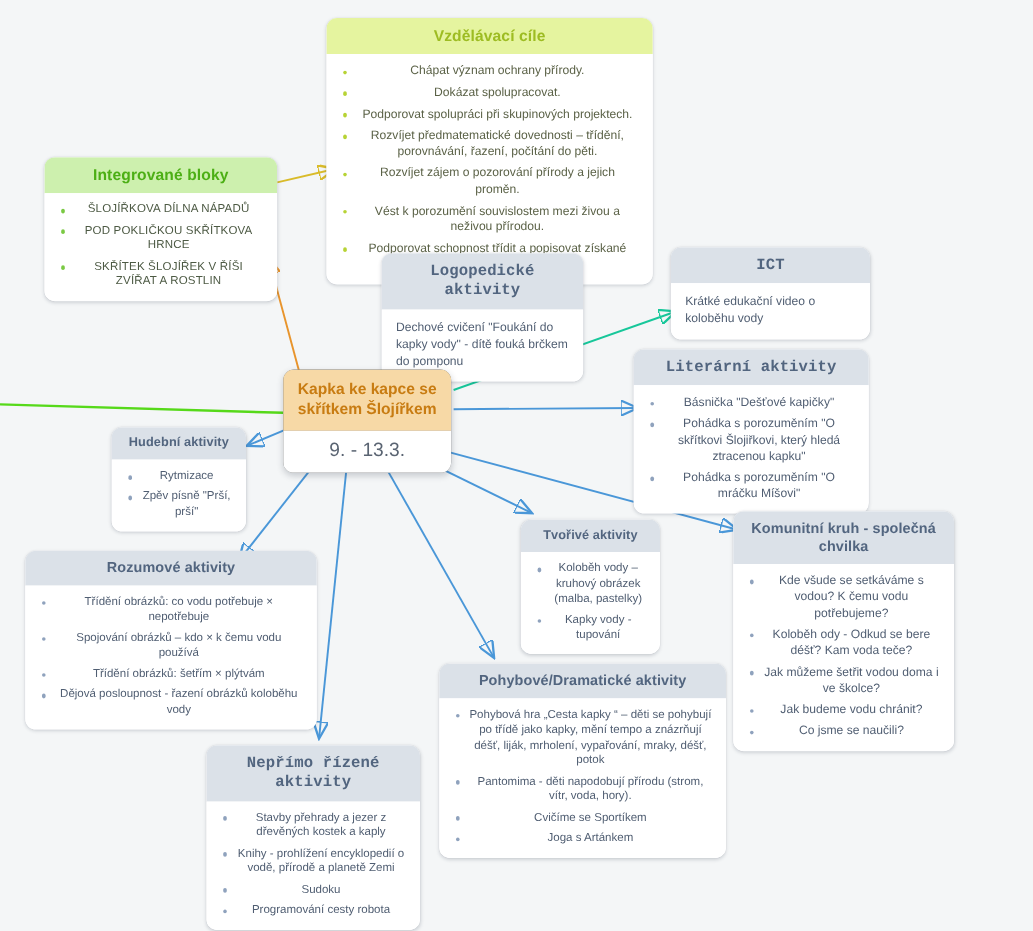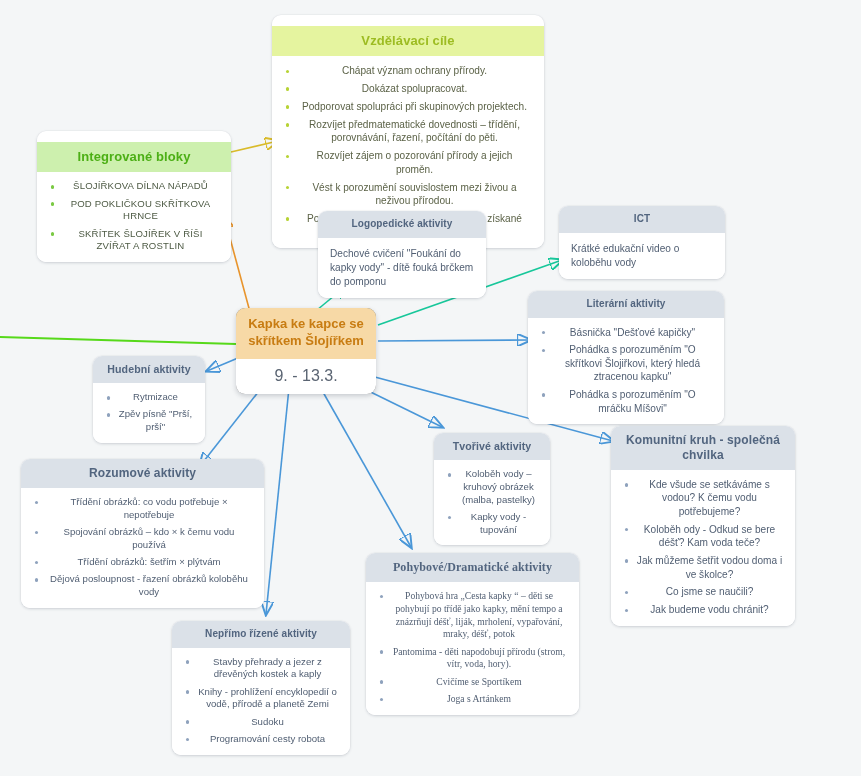"Vzdělávací cíle" .h13 { margin-top: 11px -> none }
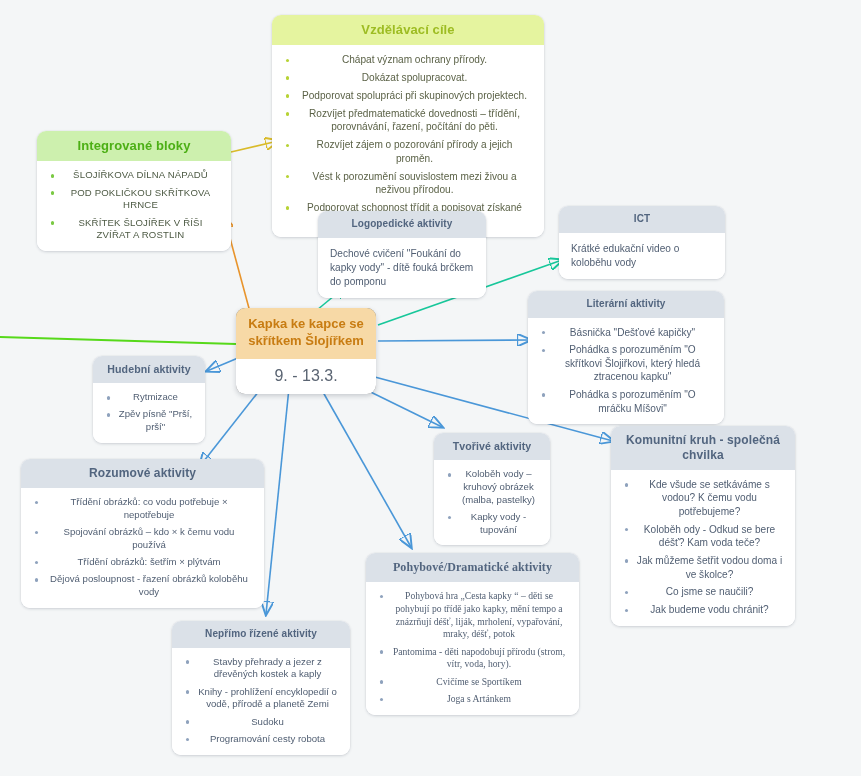"Logopedické aktivity" .h115 { font-family: none -> Liberation Mono, monospace; font-size: 10px -> 13px }
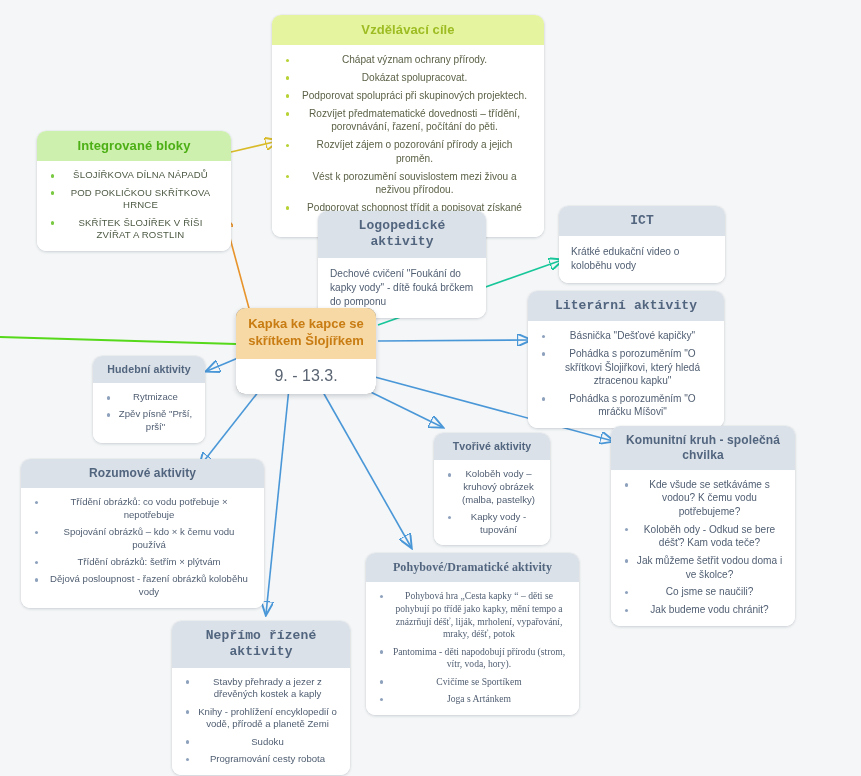"Pohybové/Dramatické aktivity" #n-poh { font-family: Liberation Serif, serif -> none; width: 213px -> 239px }
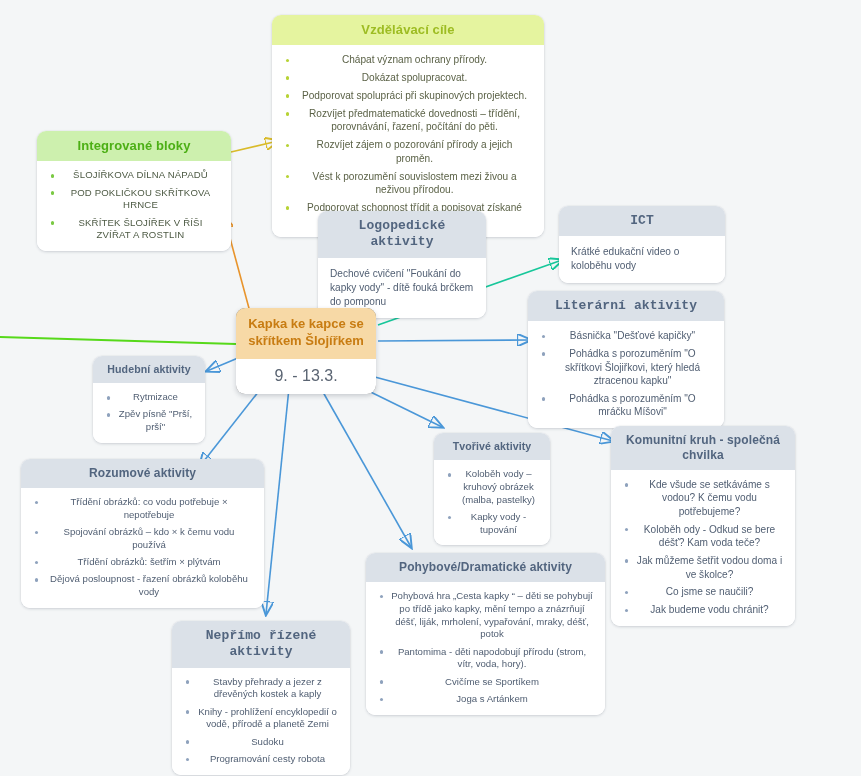"Co jsme se naučili?" li { order: before "Jak budeme vodu chránit?" -> after "Jak budeme vodu chránit?" }
